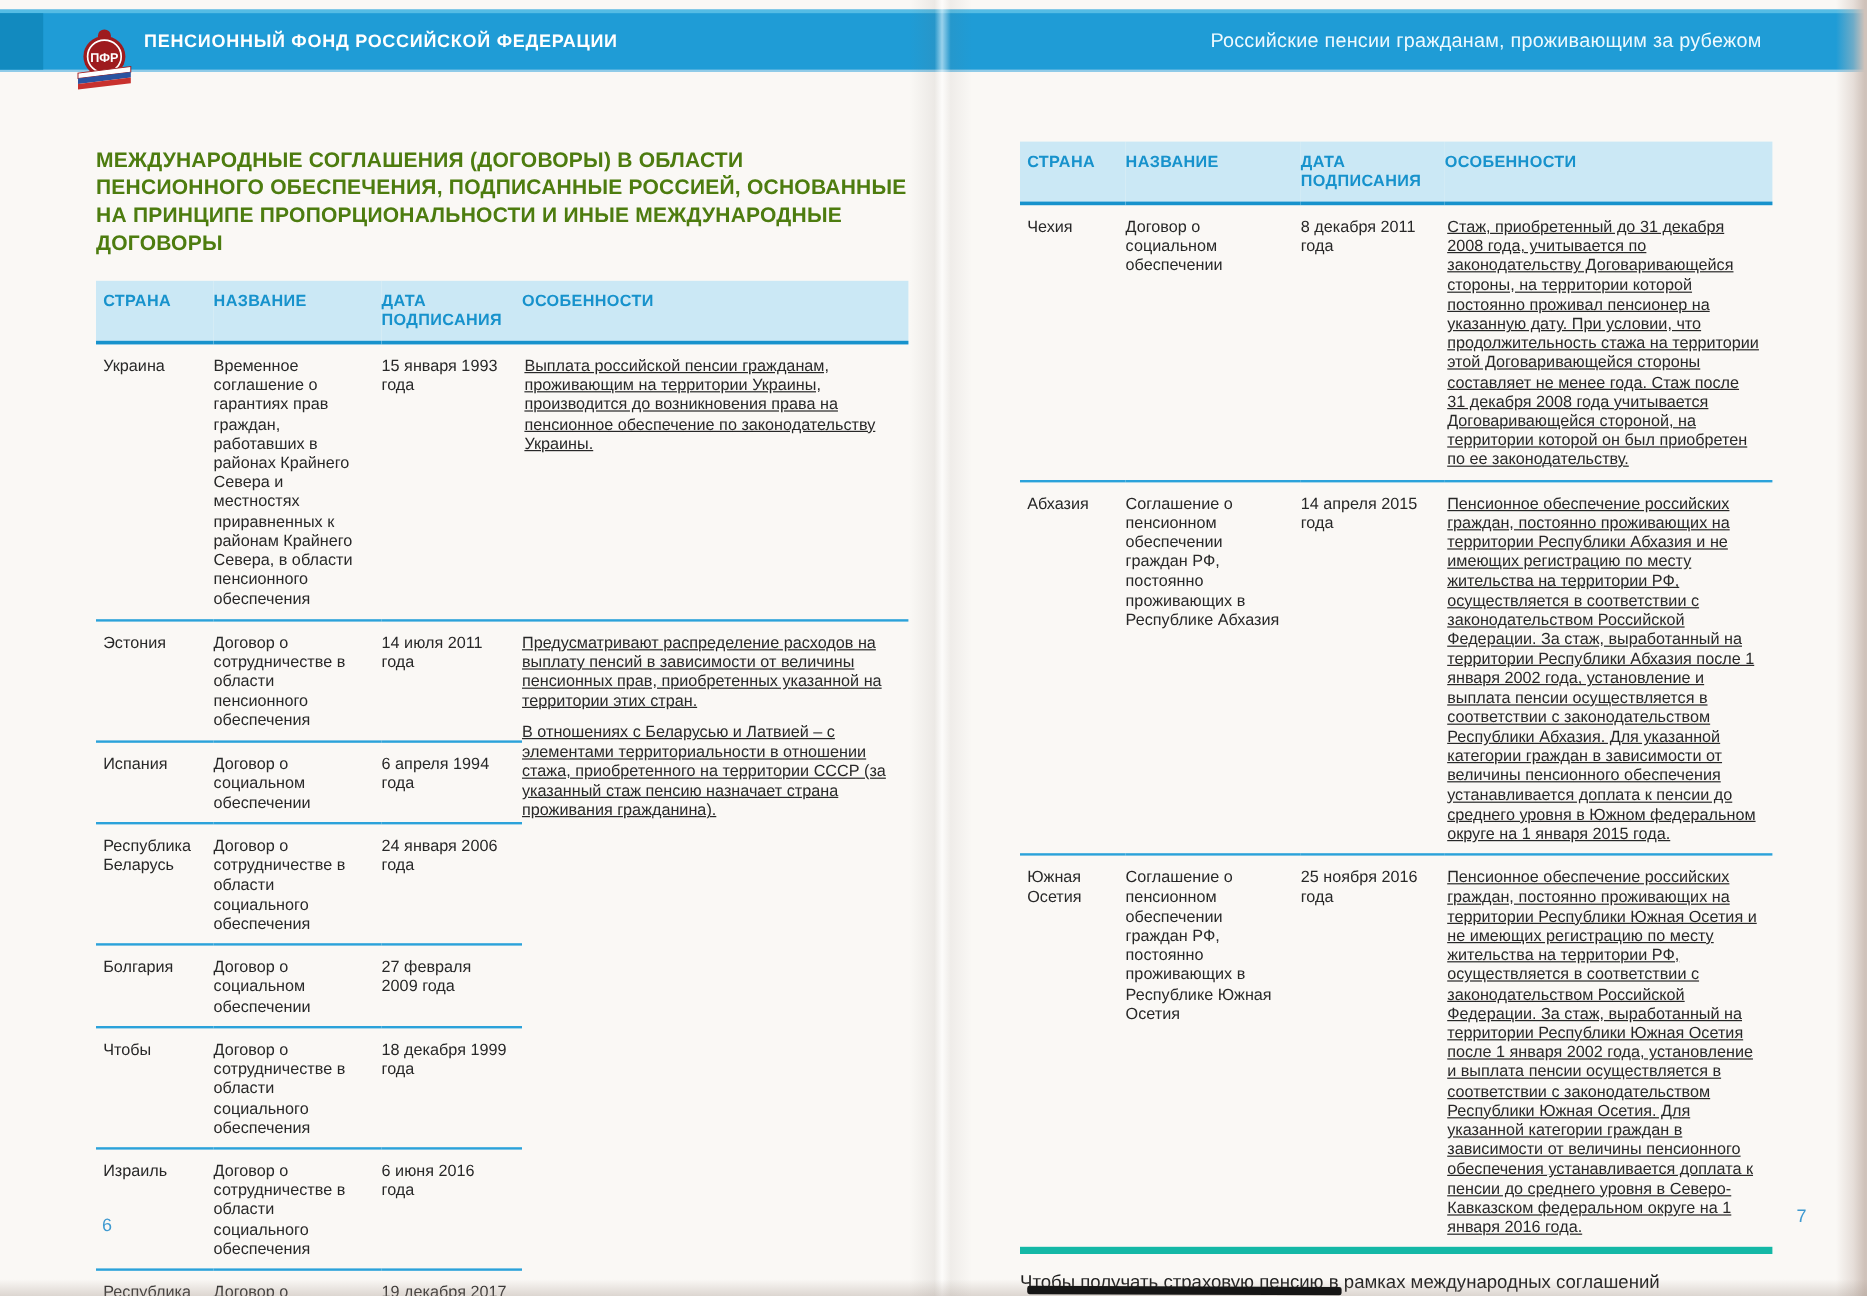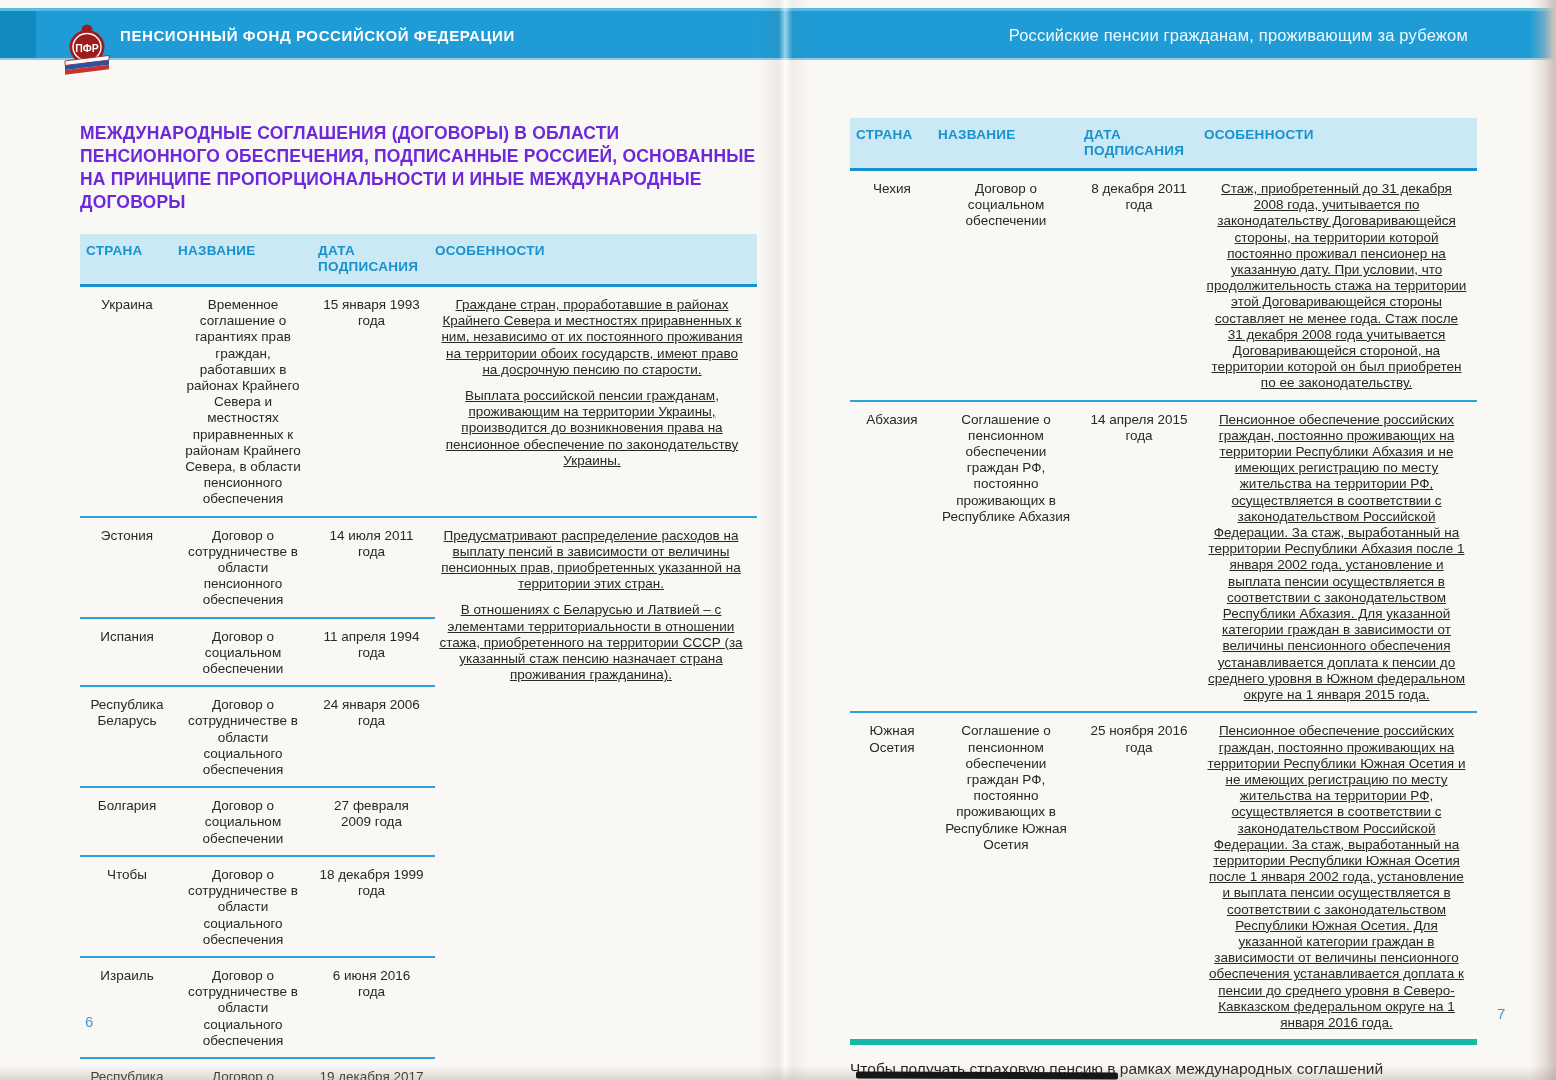"МЕЖДУНАРОДНЫЕ СОГЛАШЕНИЯ (ДОГОВОРЫ) В" .doc-title { color: #6d28d9 -> #4d7c0f }
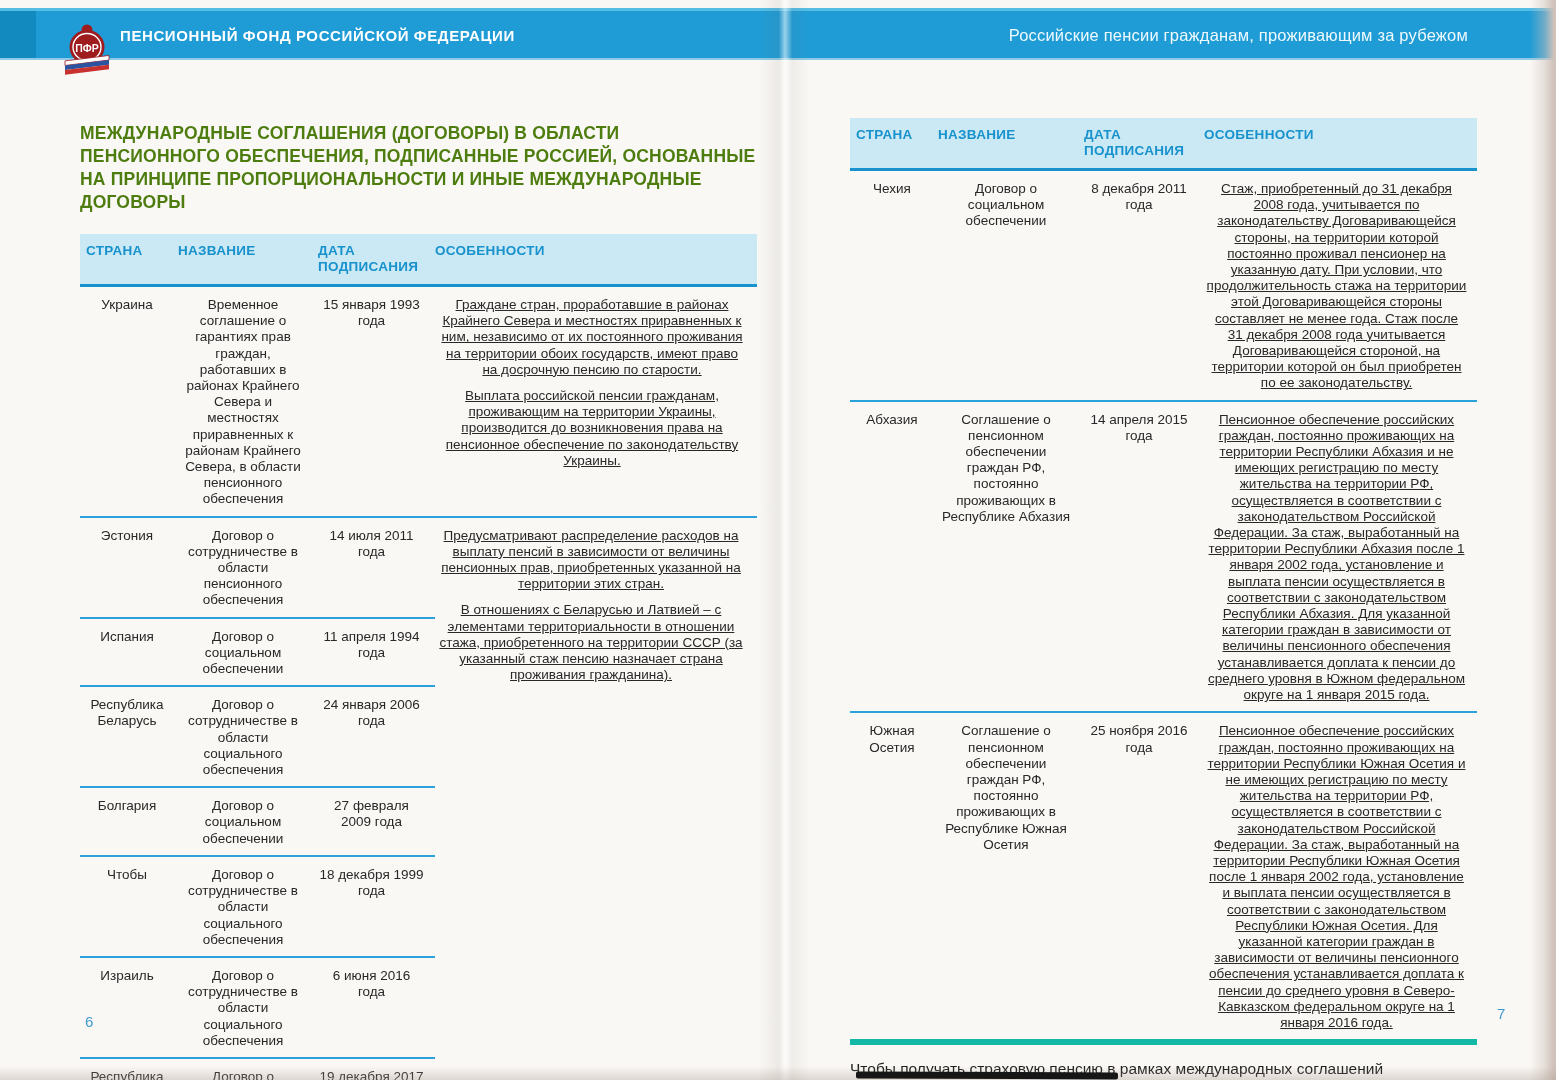"Чехия" .cell { text-align: center -> none }
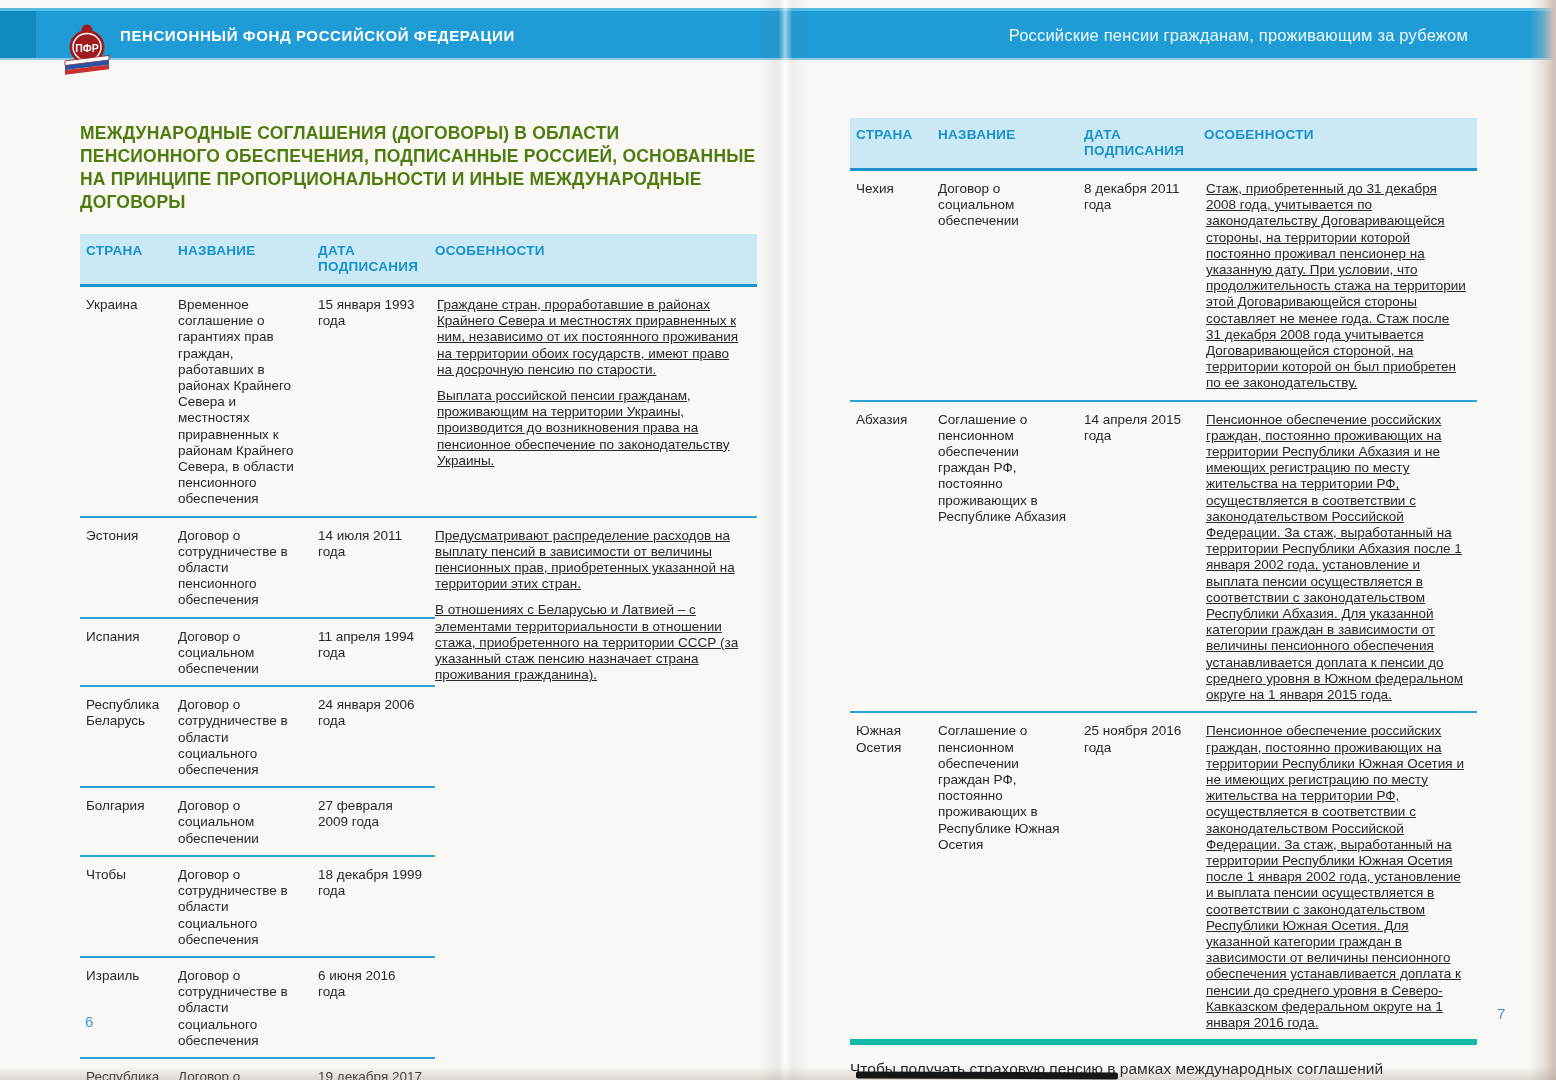"Граждане стран, проработавшие в районах" p { html: <p>Граждане стран, проработавшие в районах Крайнего Севера и местностях приравненных к ним, независимо от их постоянного проживания на территории обоих государств, имеют право на досрочную пенсию по старости.</p> -> none }
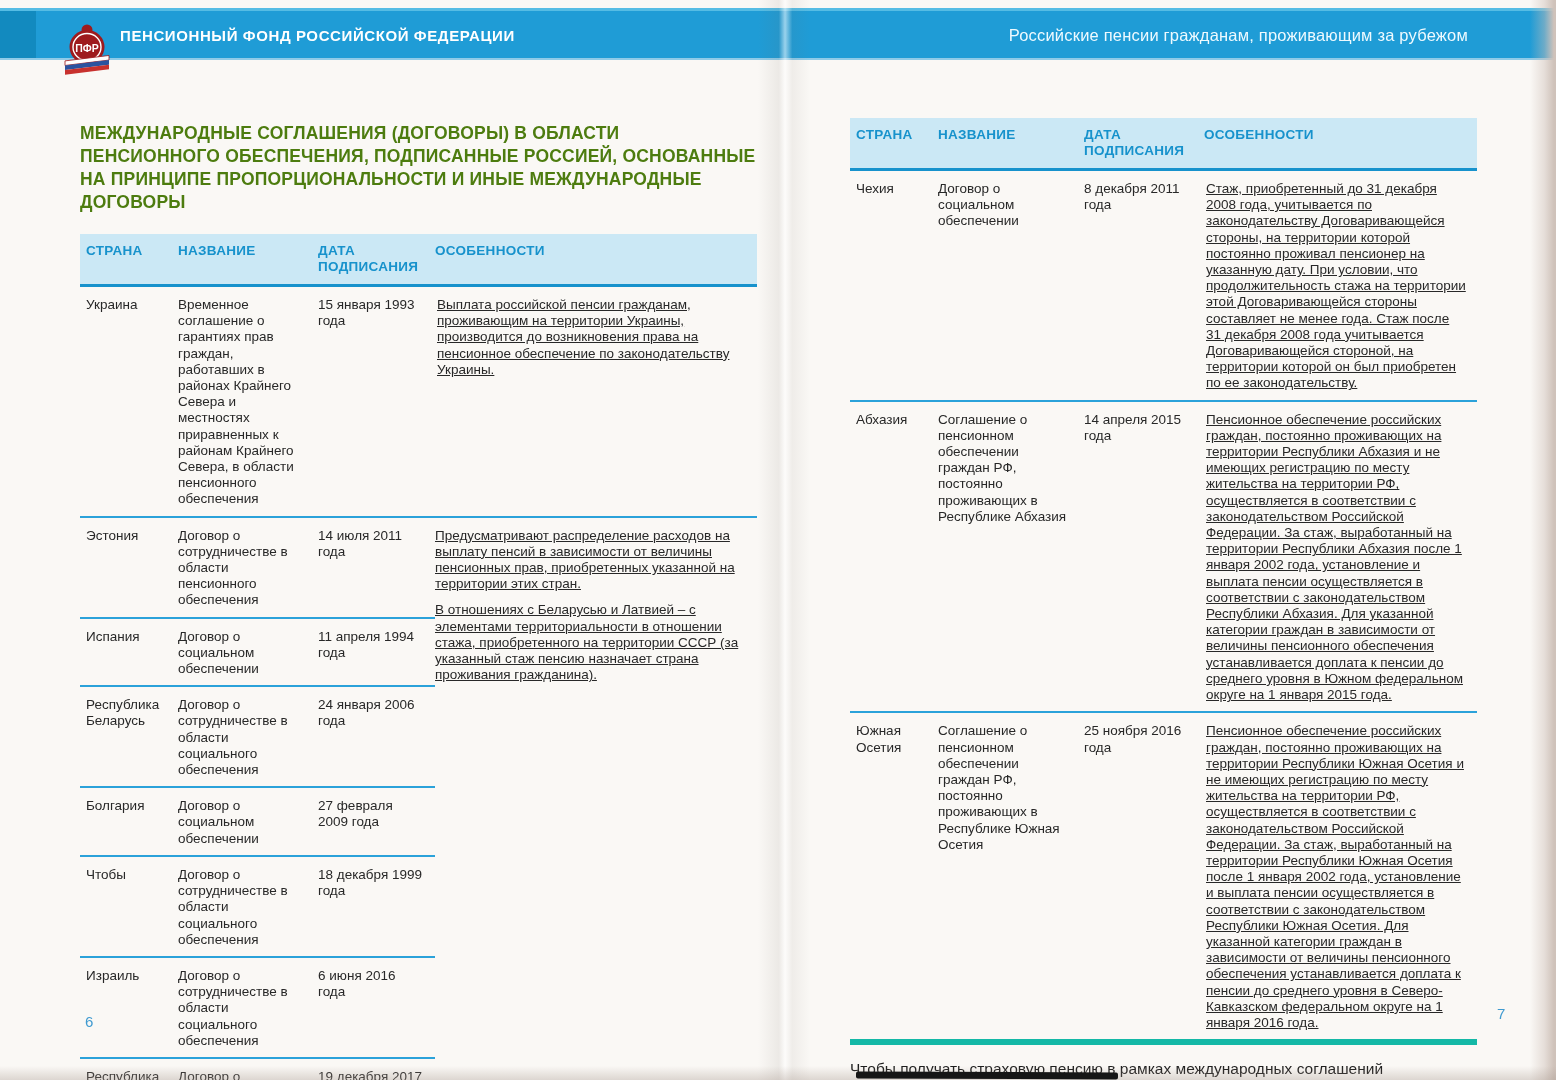"11 апреля 1994 года" div.cell { text: 11 -> 6 }
